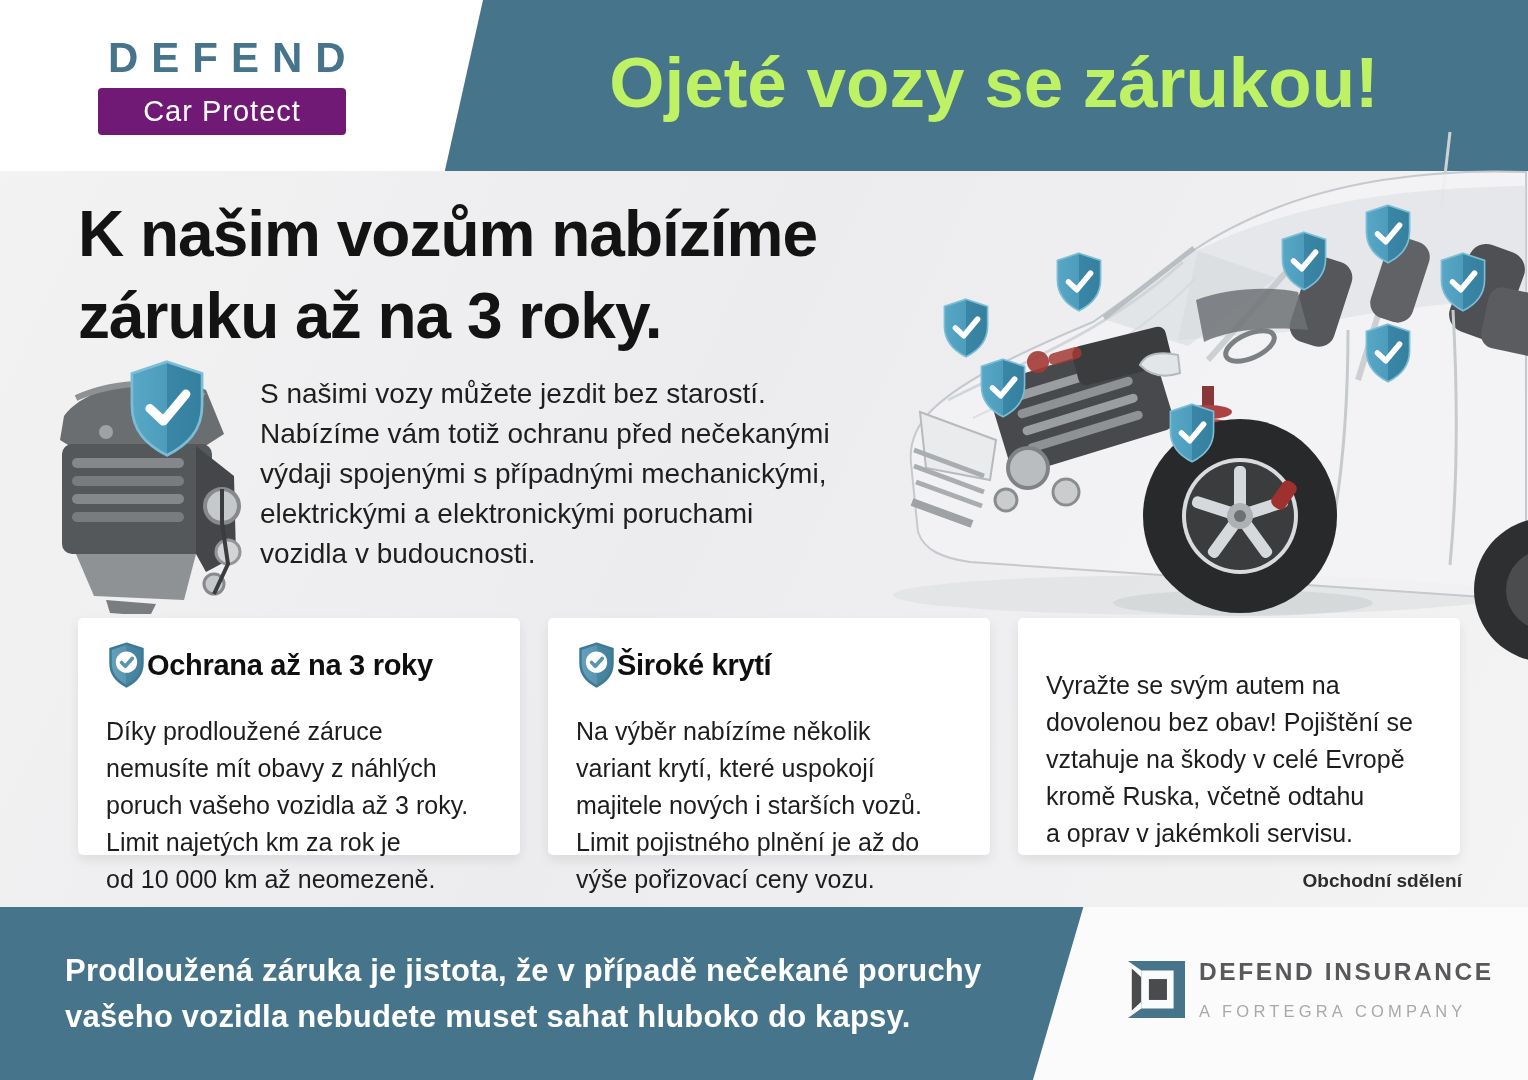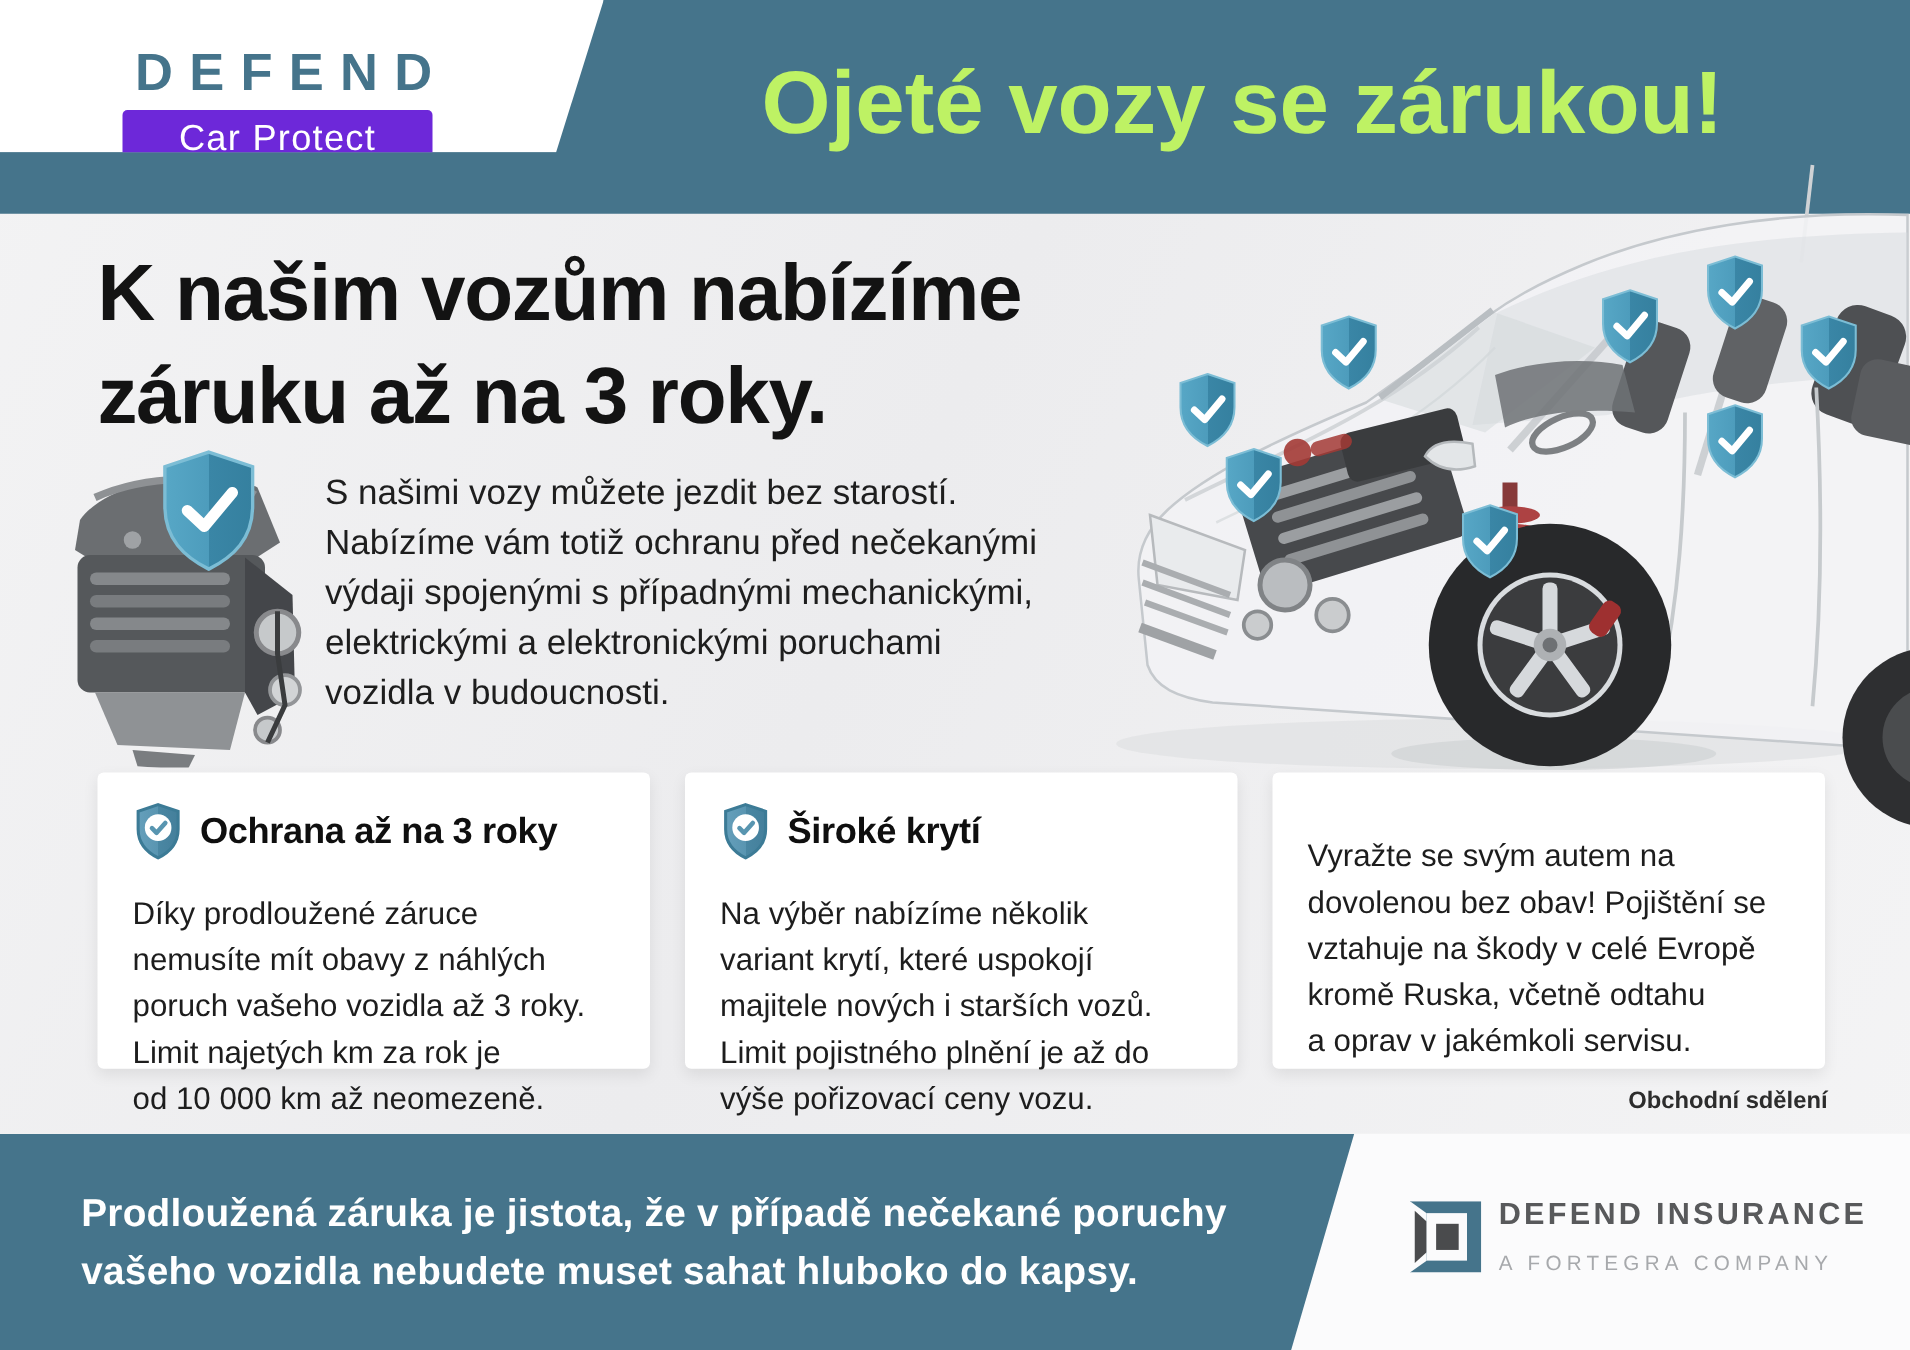"DEFEND" .top-white { height: 122px -> 171px }
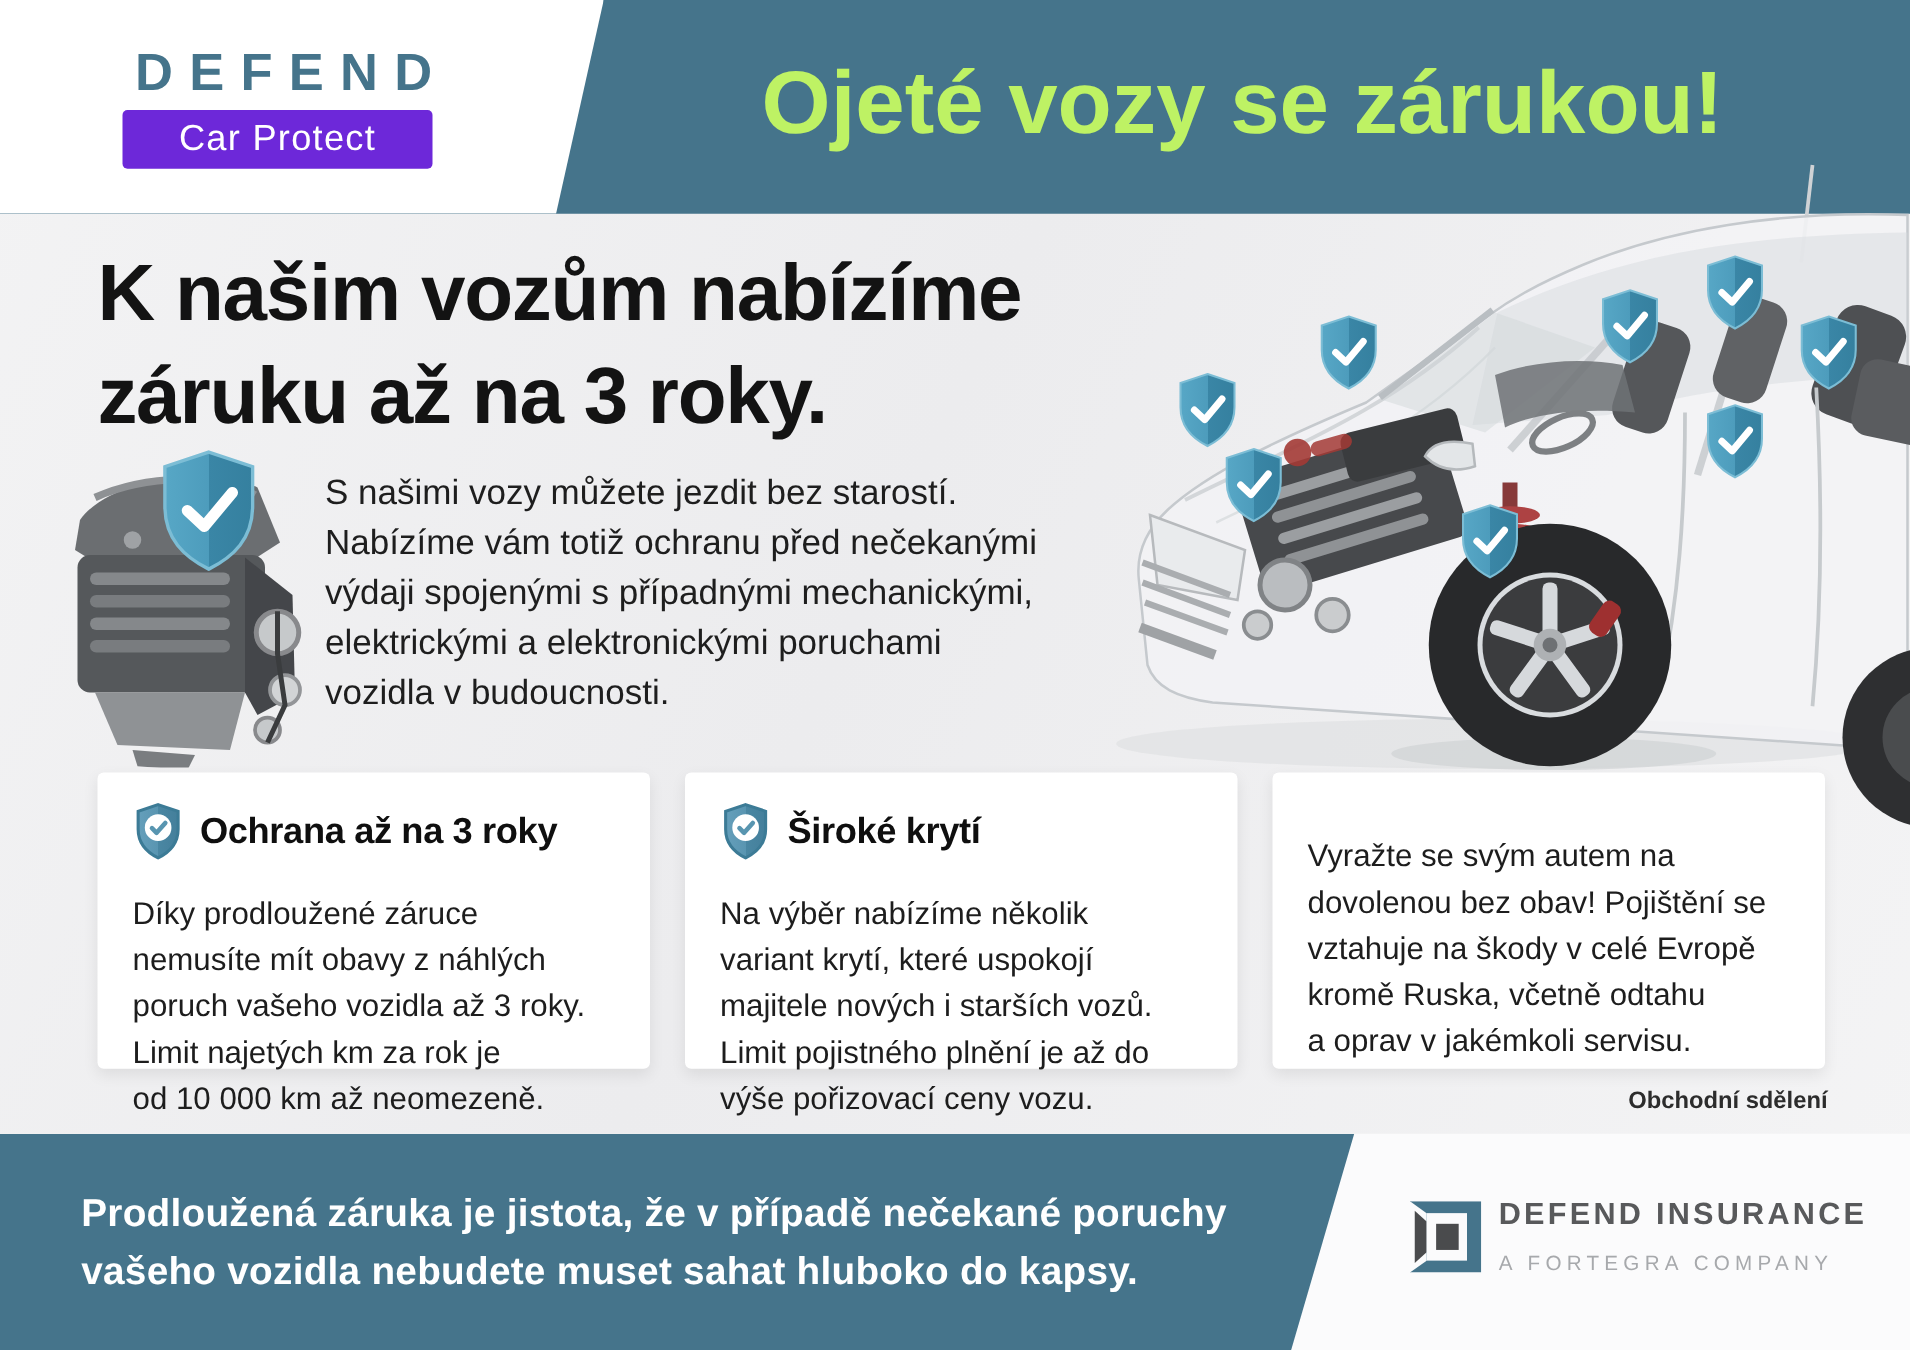"Car Protect" .logo-box { background: #6d28d9 -> #701a75 }
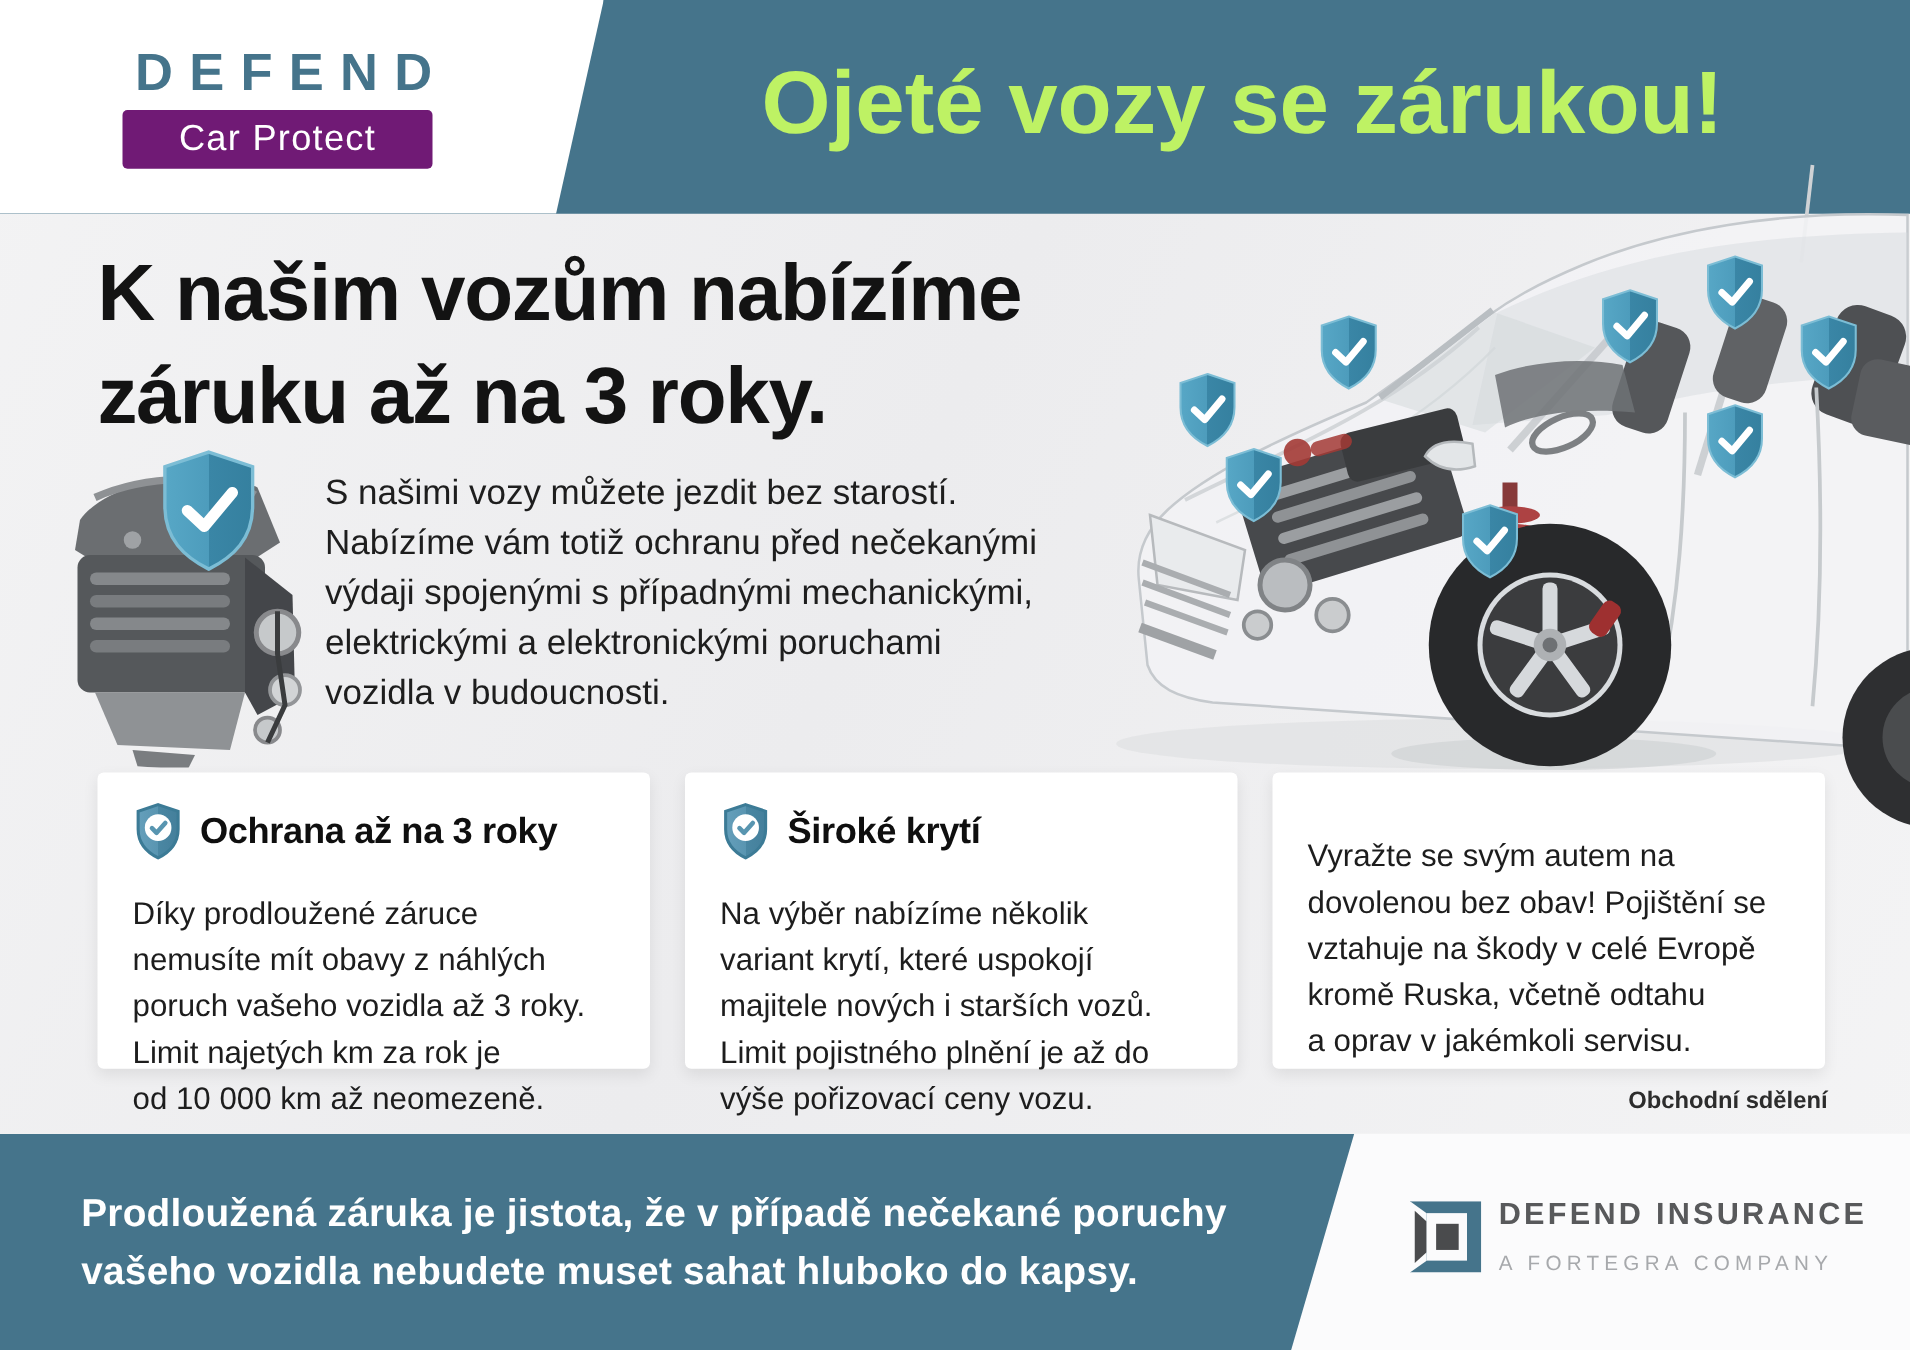"Ochrana až na 3 roky" .card-title-row { gap: 13px -> none }
